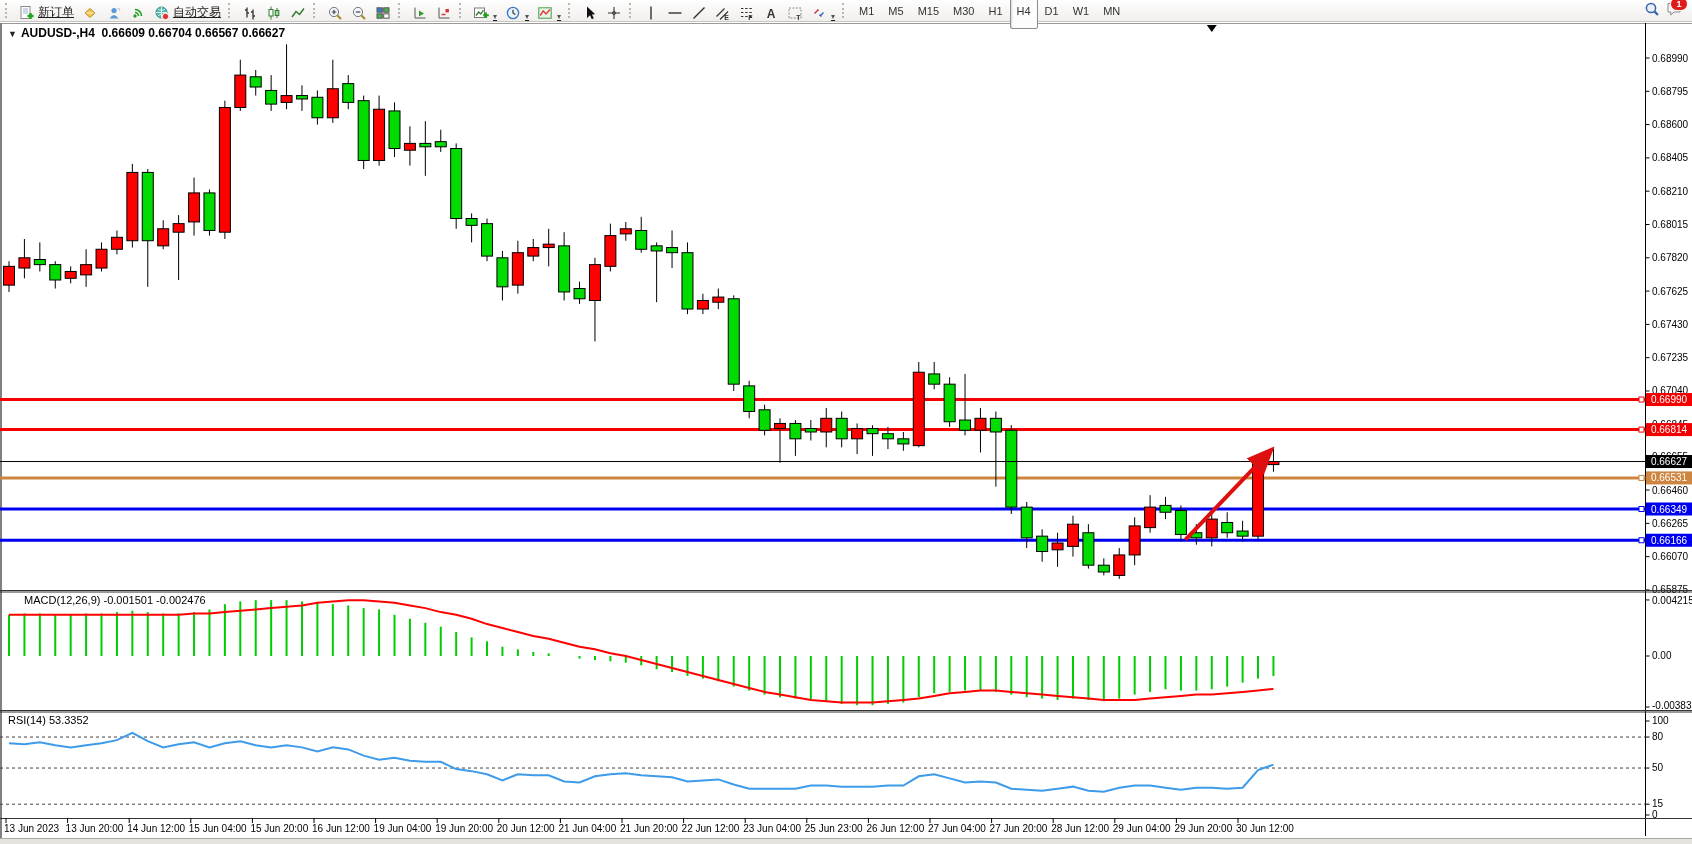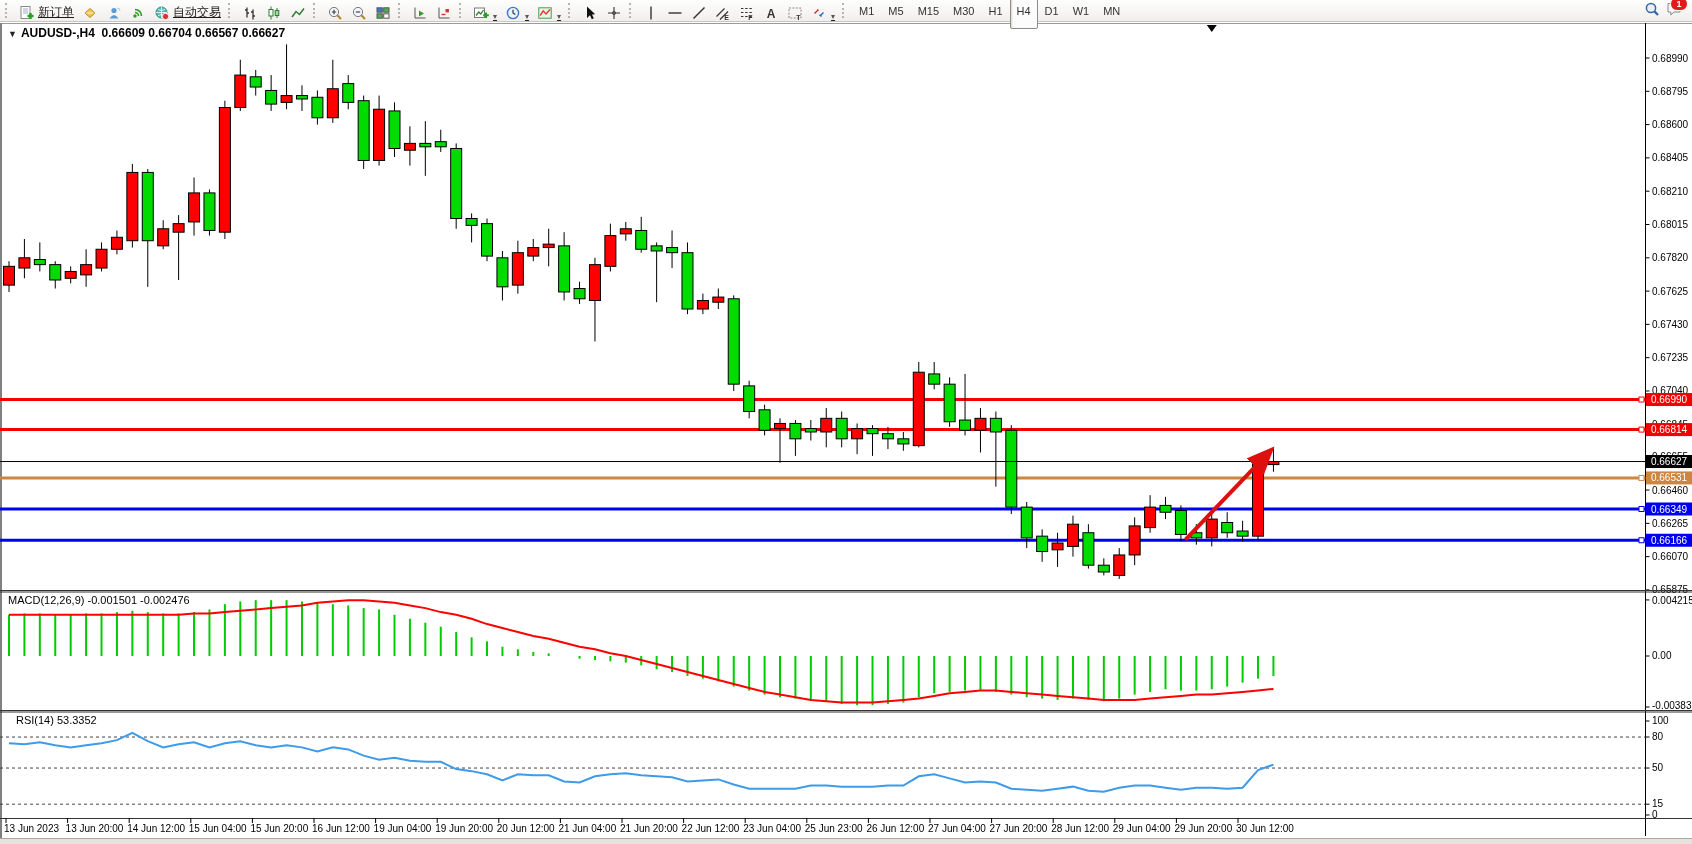"MACD(12,26,9) -0.001501 -0.002476" #macd-label { left: 8px -> 24px }
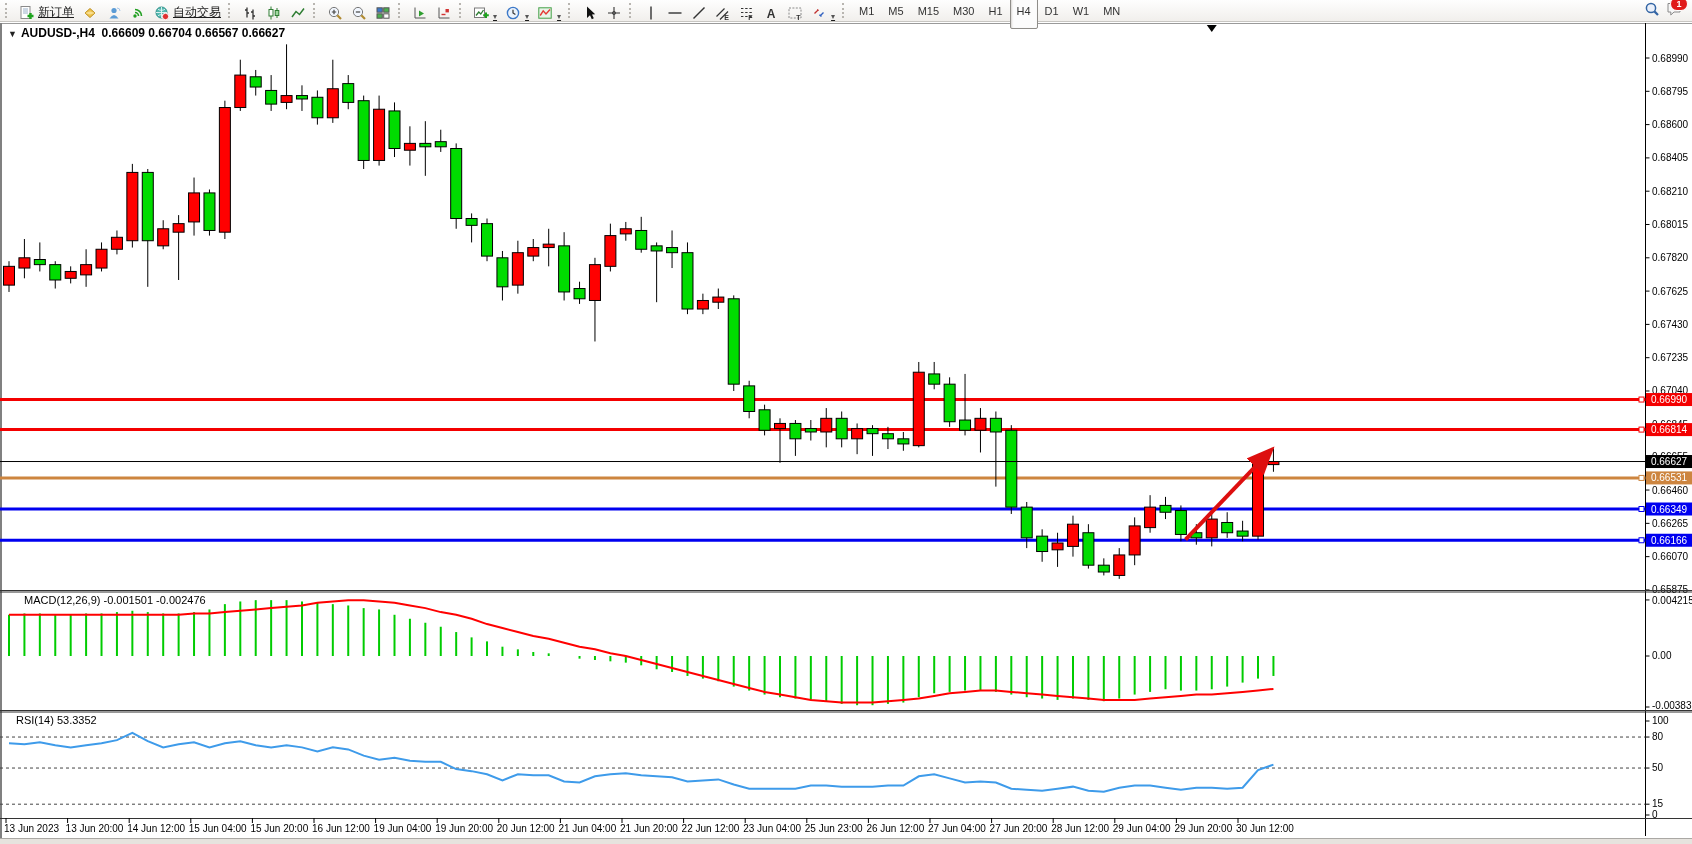"RSI(14) 53.3352" #rsi-label { left: 16px -> 8px }
